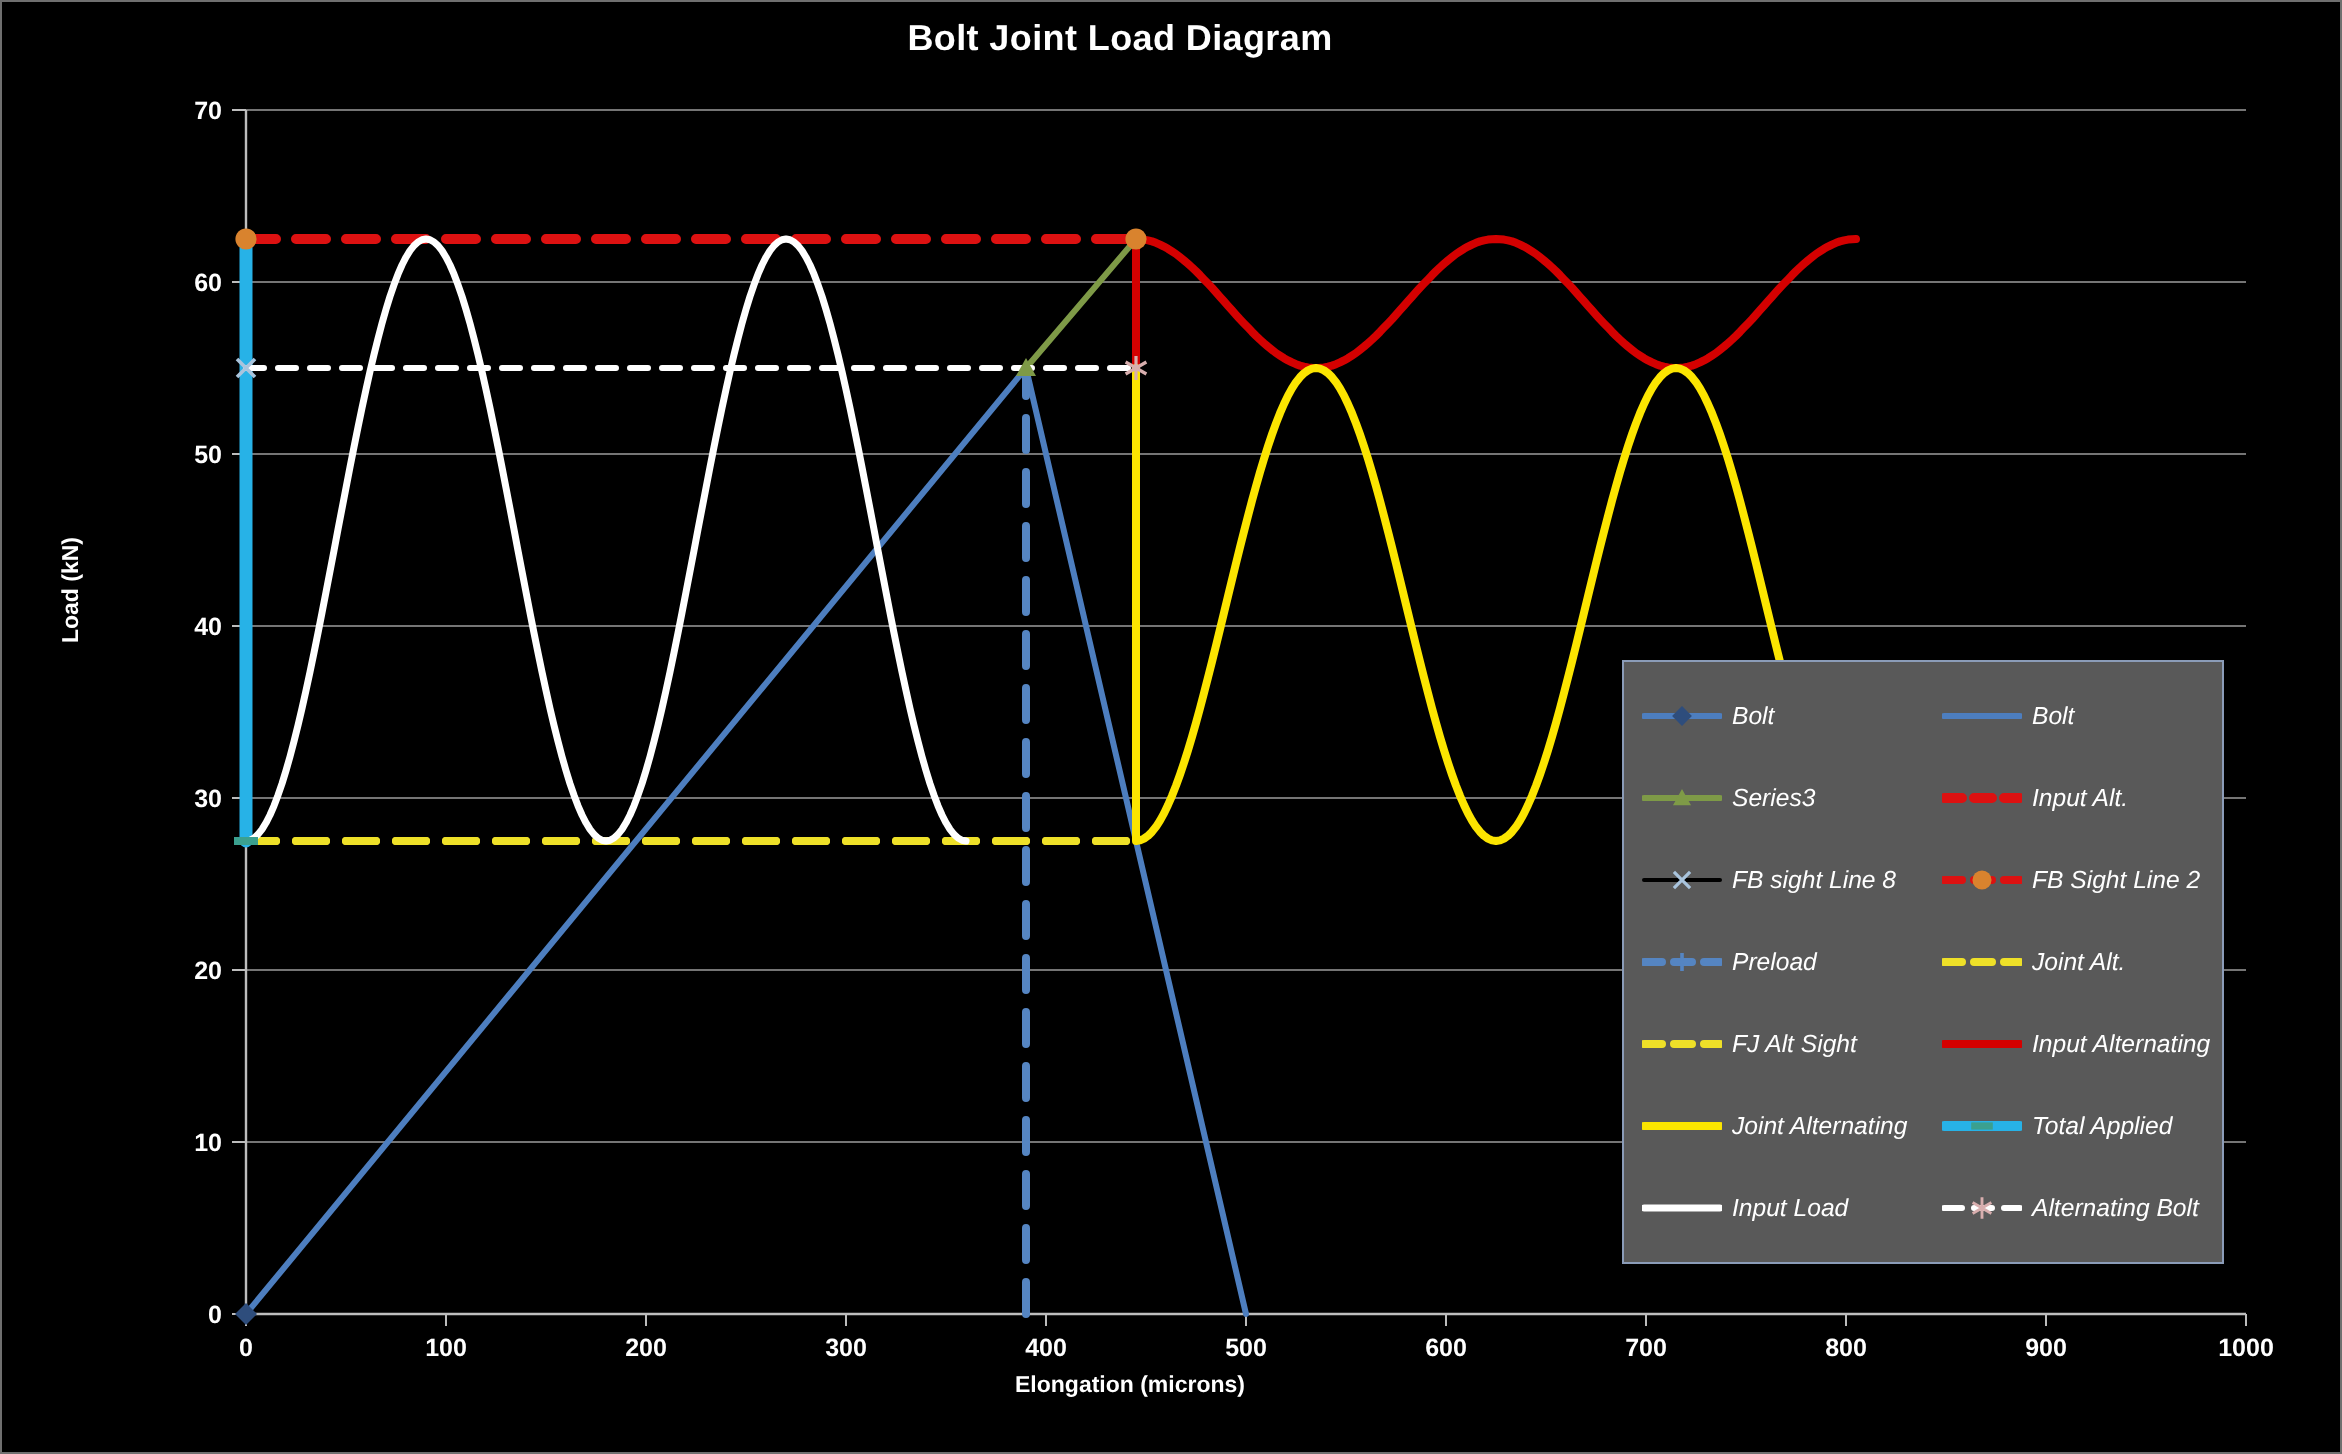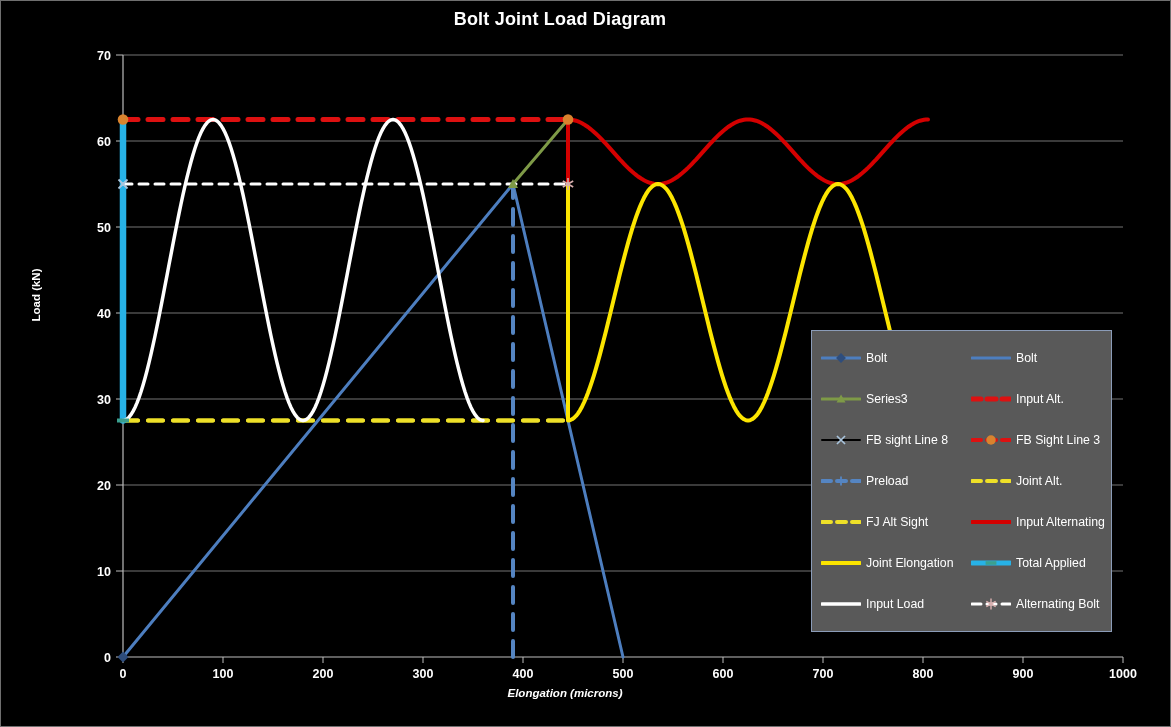"Bolt" .legend-item span { font-style: none -> italic }
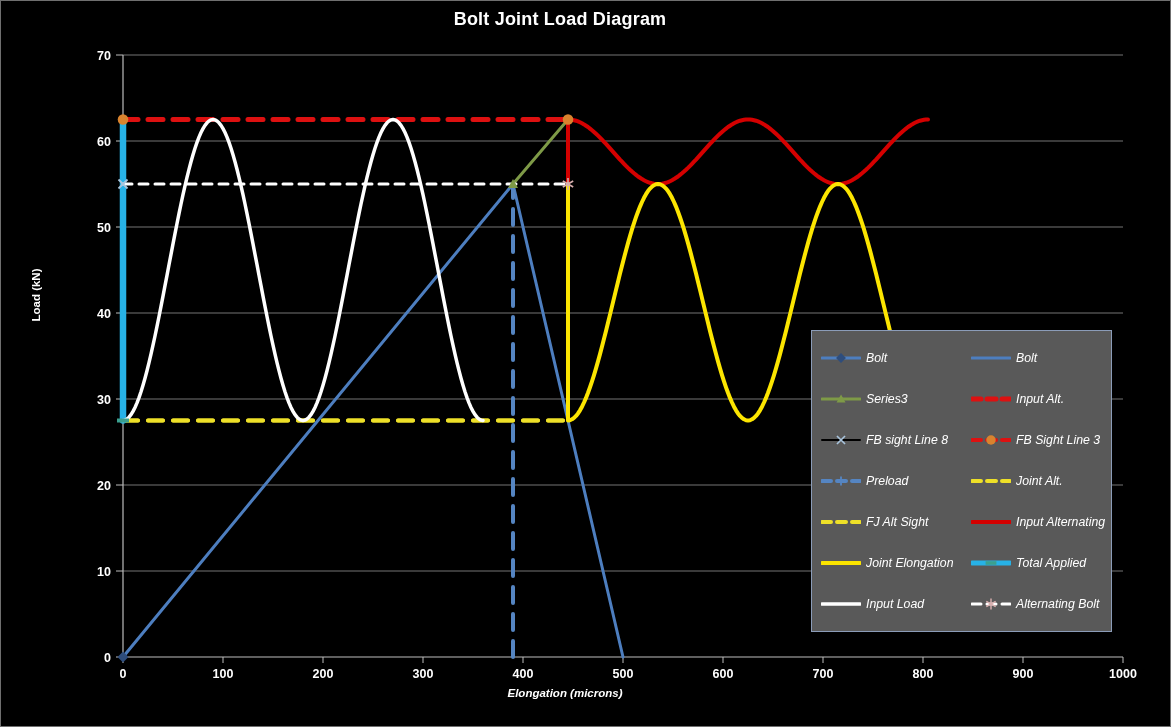"FB Sight Line 3" span { text: 3 -> 2 }
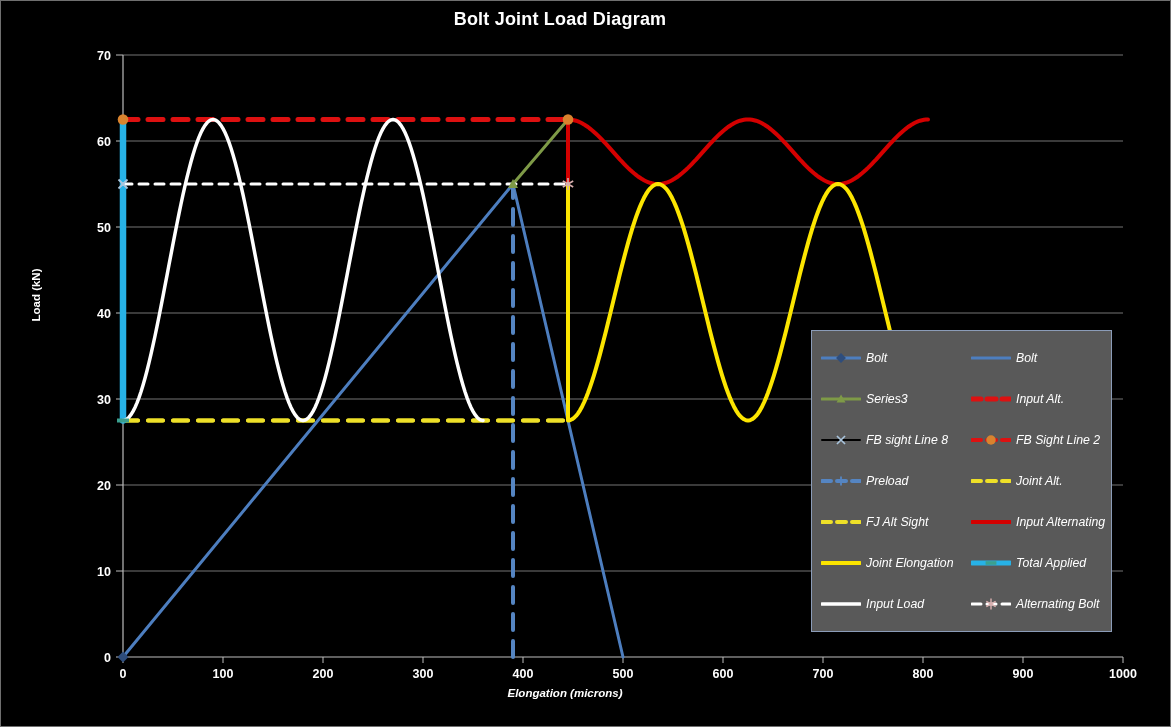"Joint Elongation" span { text: Elongation -> Alternating }
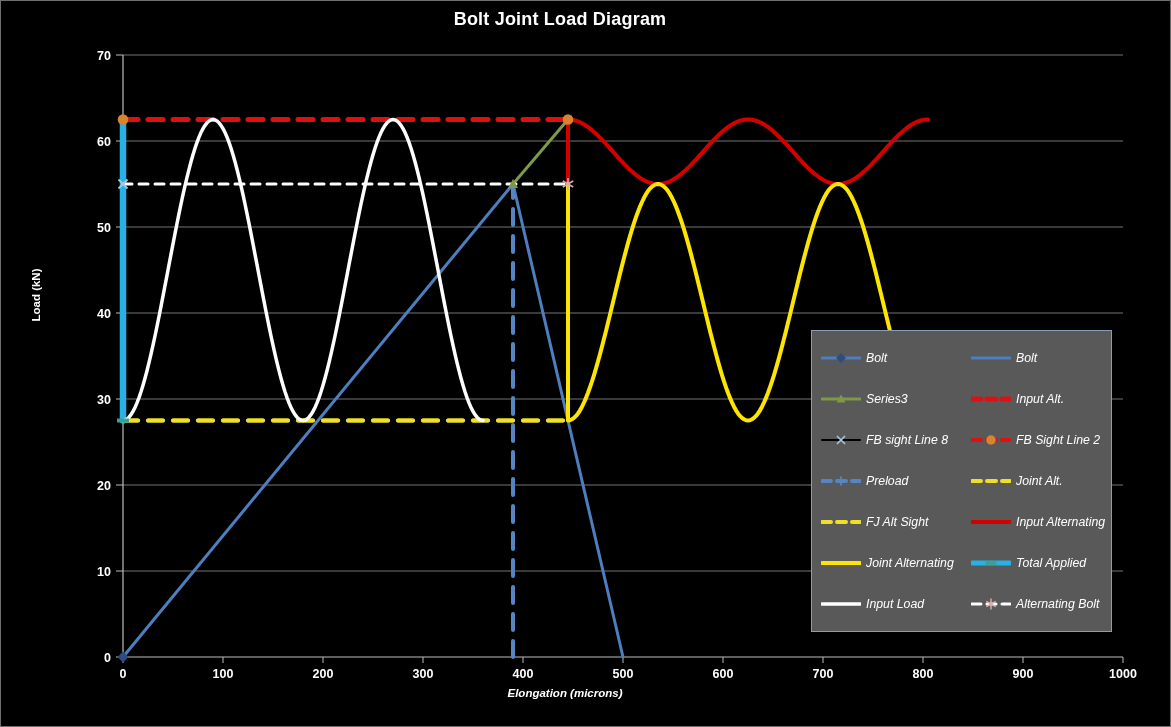"Elongation (microns)" .x-title { font-style: italic -> none }
